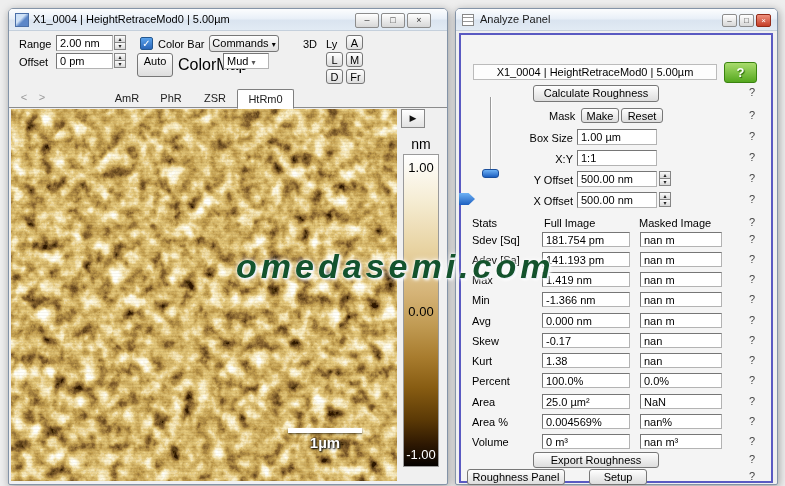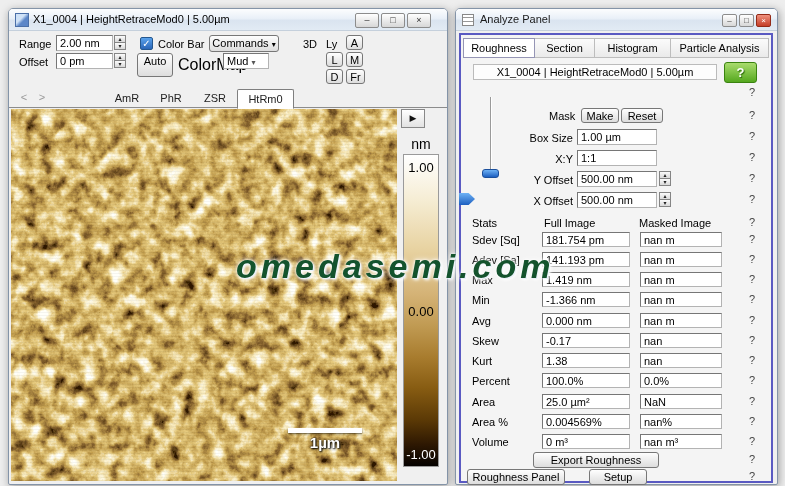"Roughness" div.arow { html: <div> <span> <span>Roughness</span> <span>Section</span> <span>Histogram</span> <span>Particle Analysis</span> </span> </div> -> none }
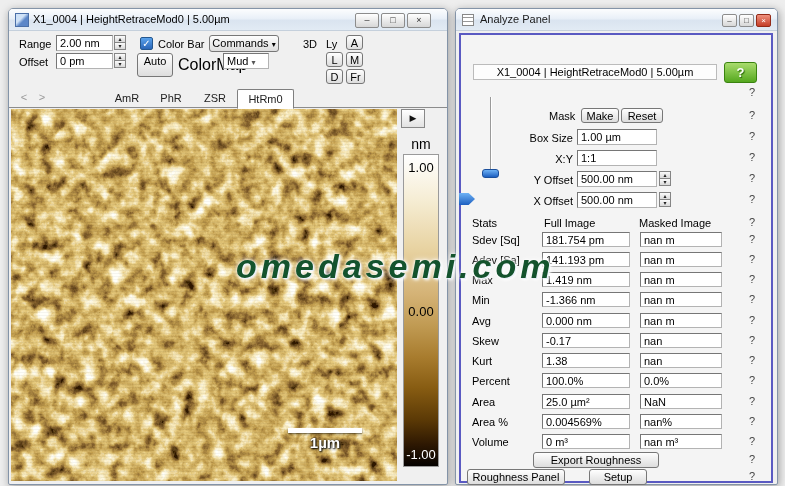"Calculate Roughness" span.btn { html: none -> <span>Calculate Roughness</span> }
